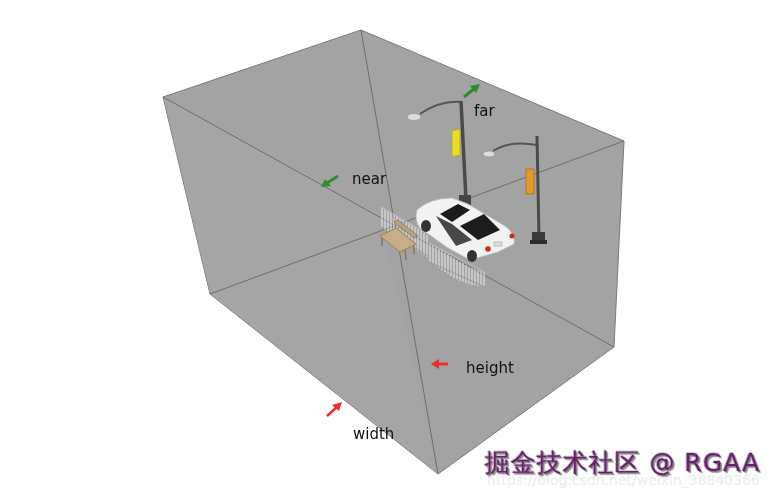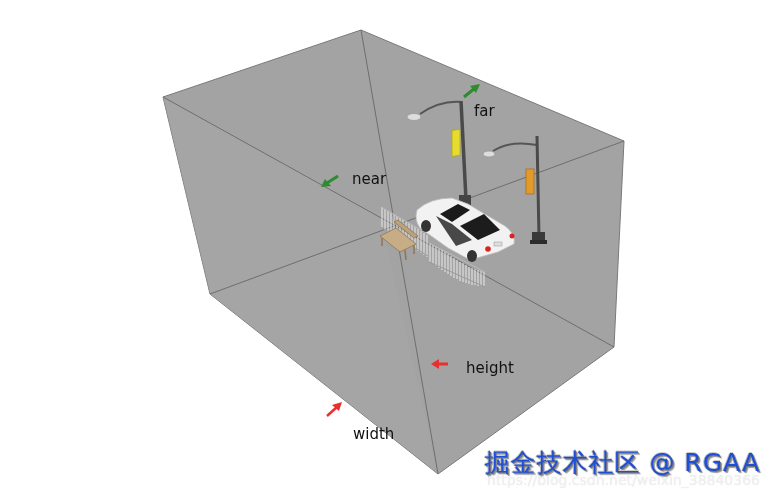"掘金技术社区 @ RGAA" .watermark { color: #1d4ed8 -> #701a75 }
